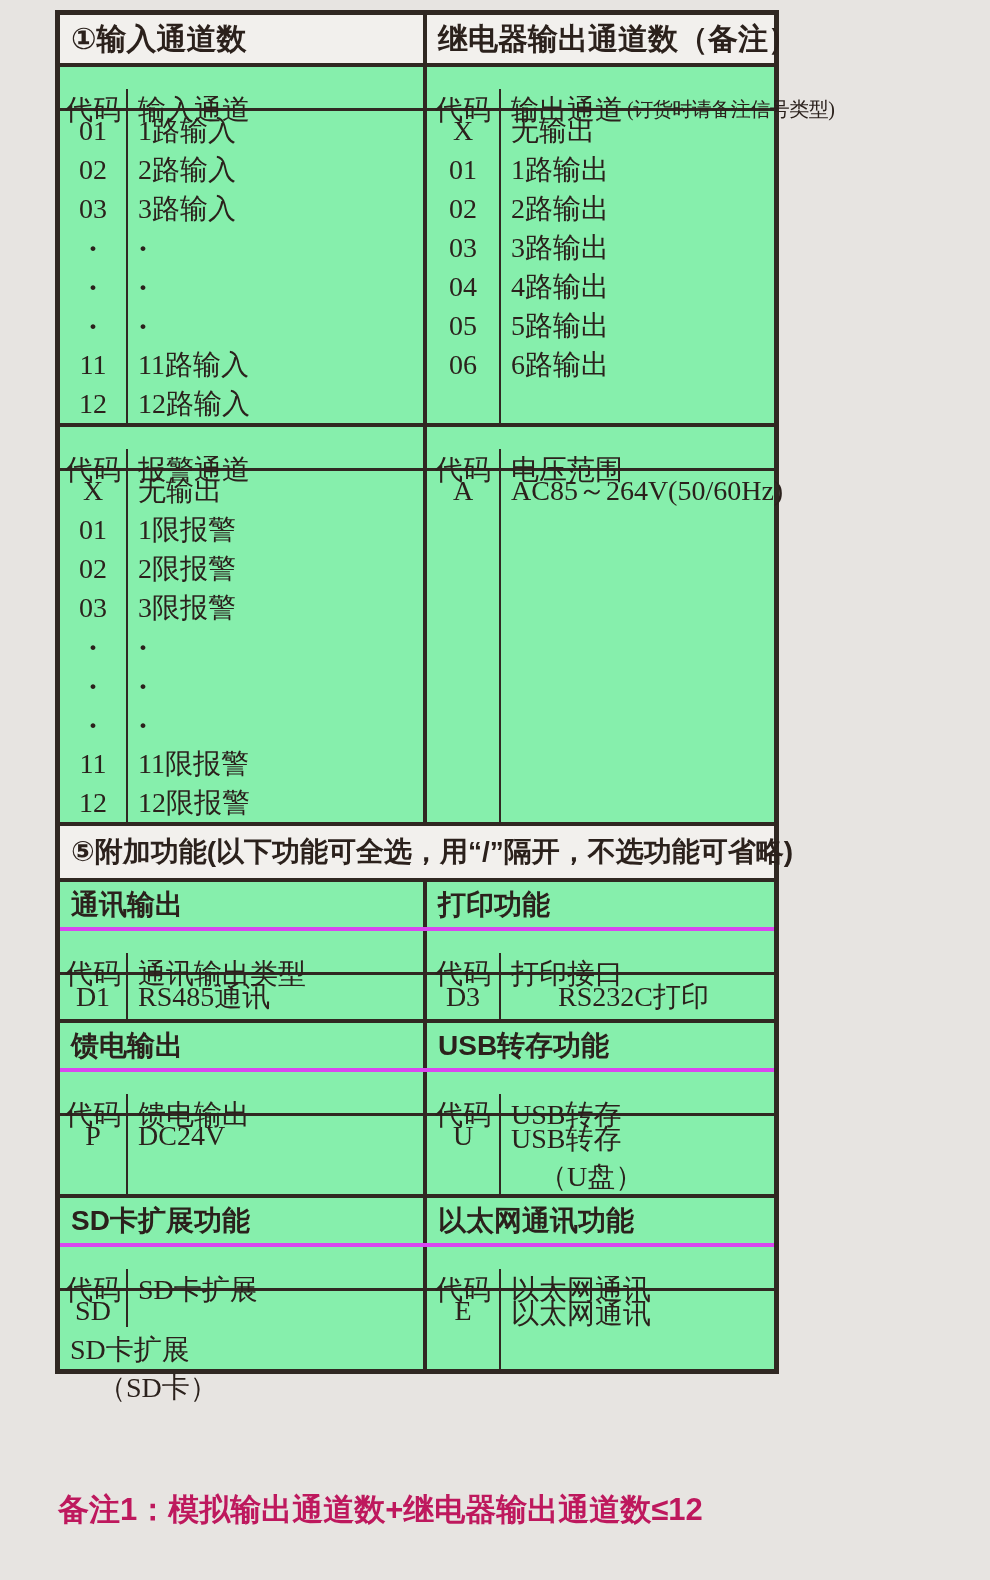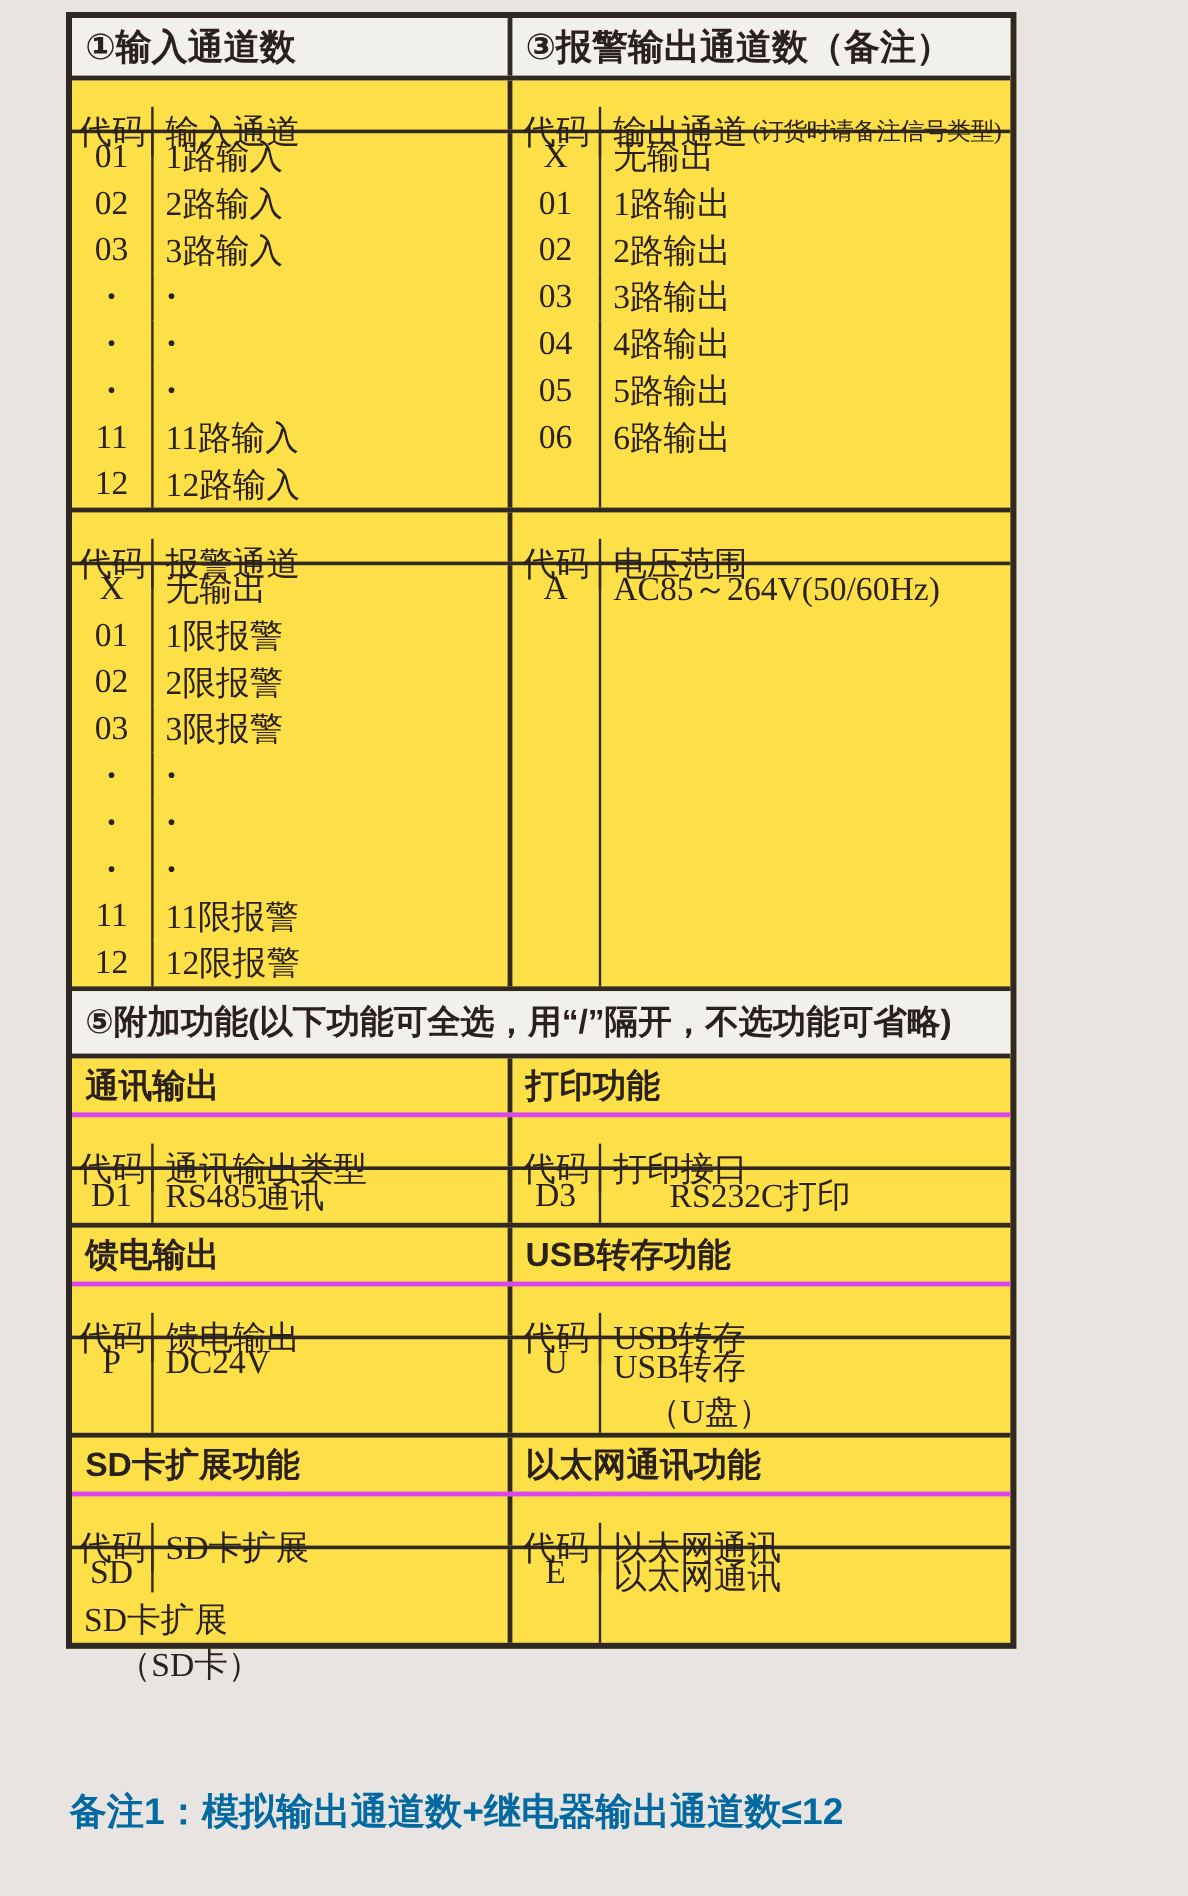"①输入通道数" .spec-table { background: #fde047 -> #86efac; width: 792px -> 724px }
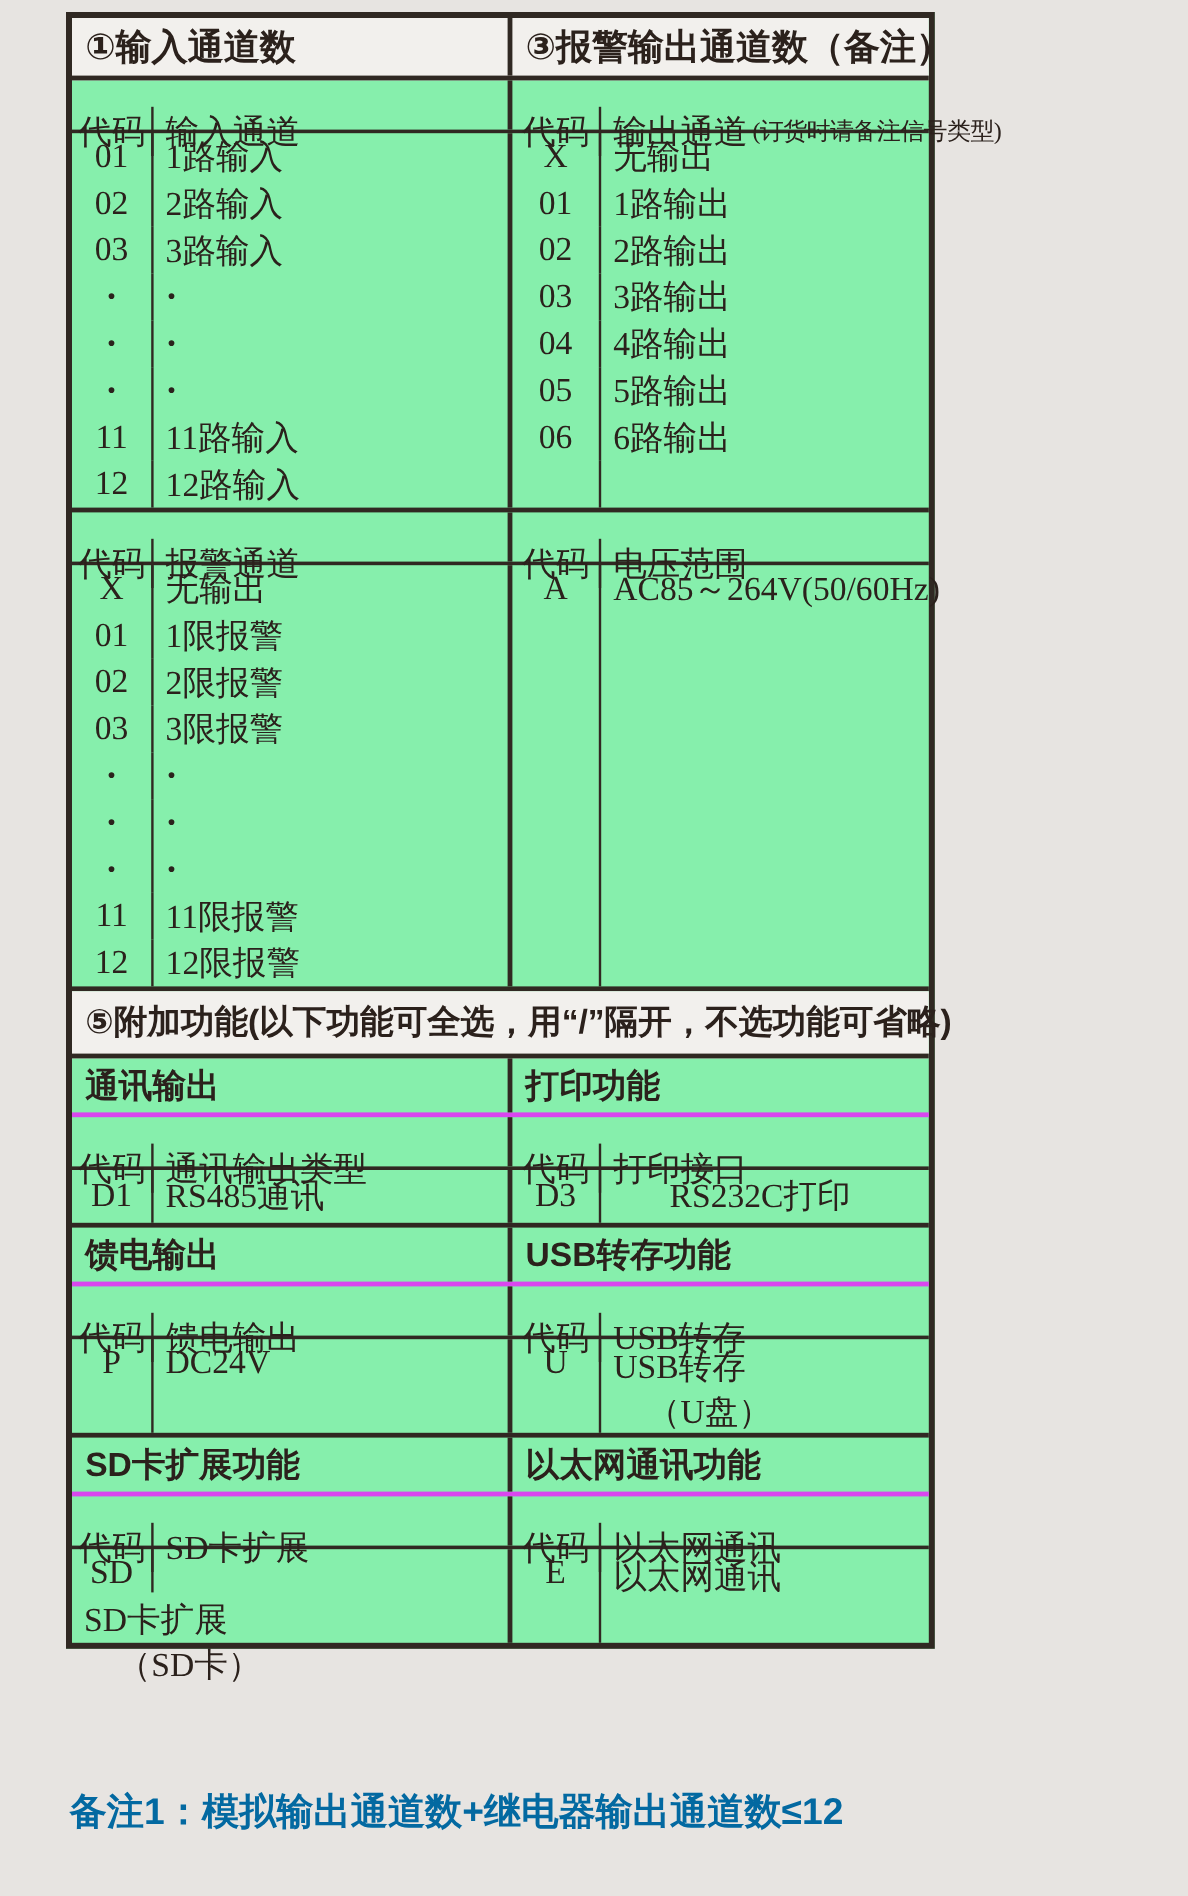"③报警输出通道数（备注）" div.half { text: ③报警 -> 继电器 }
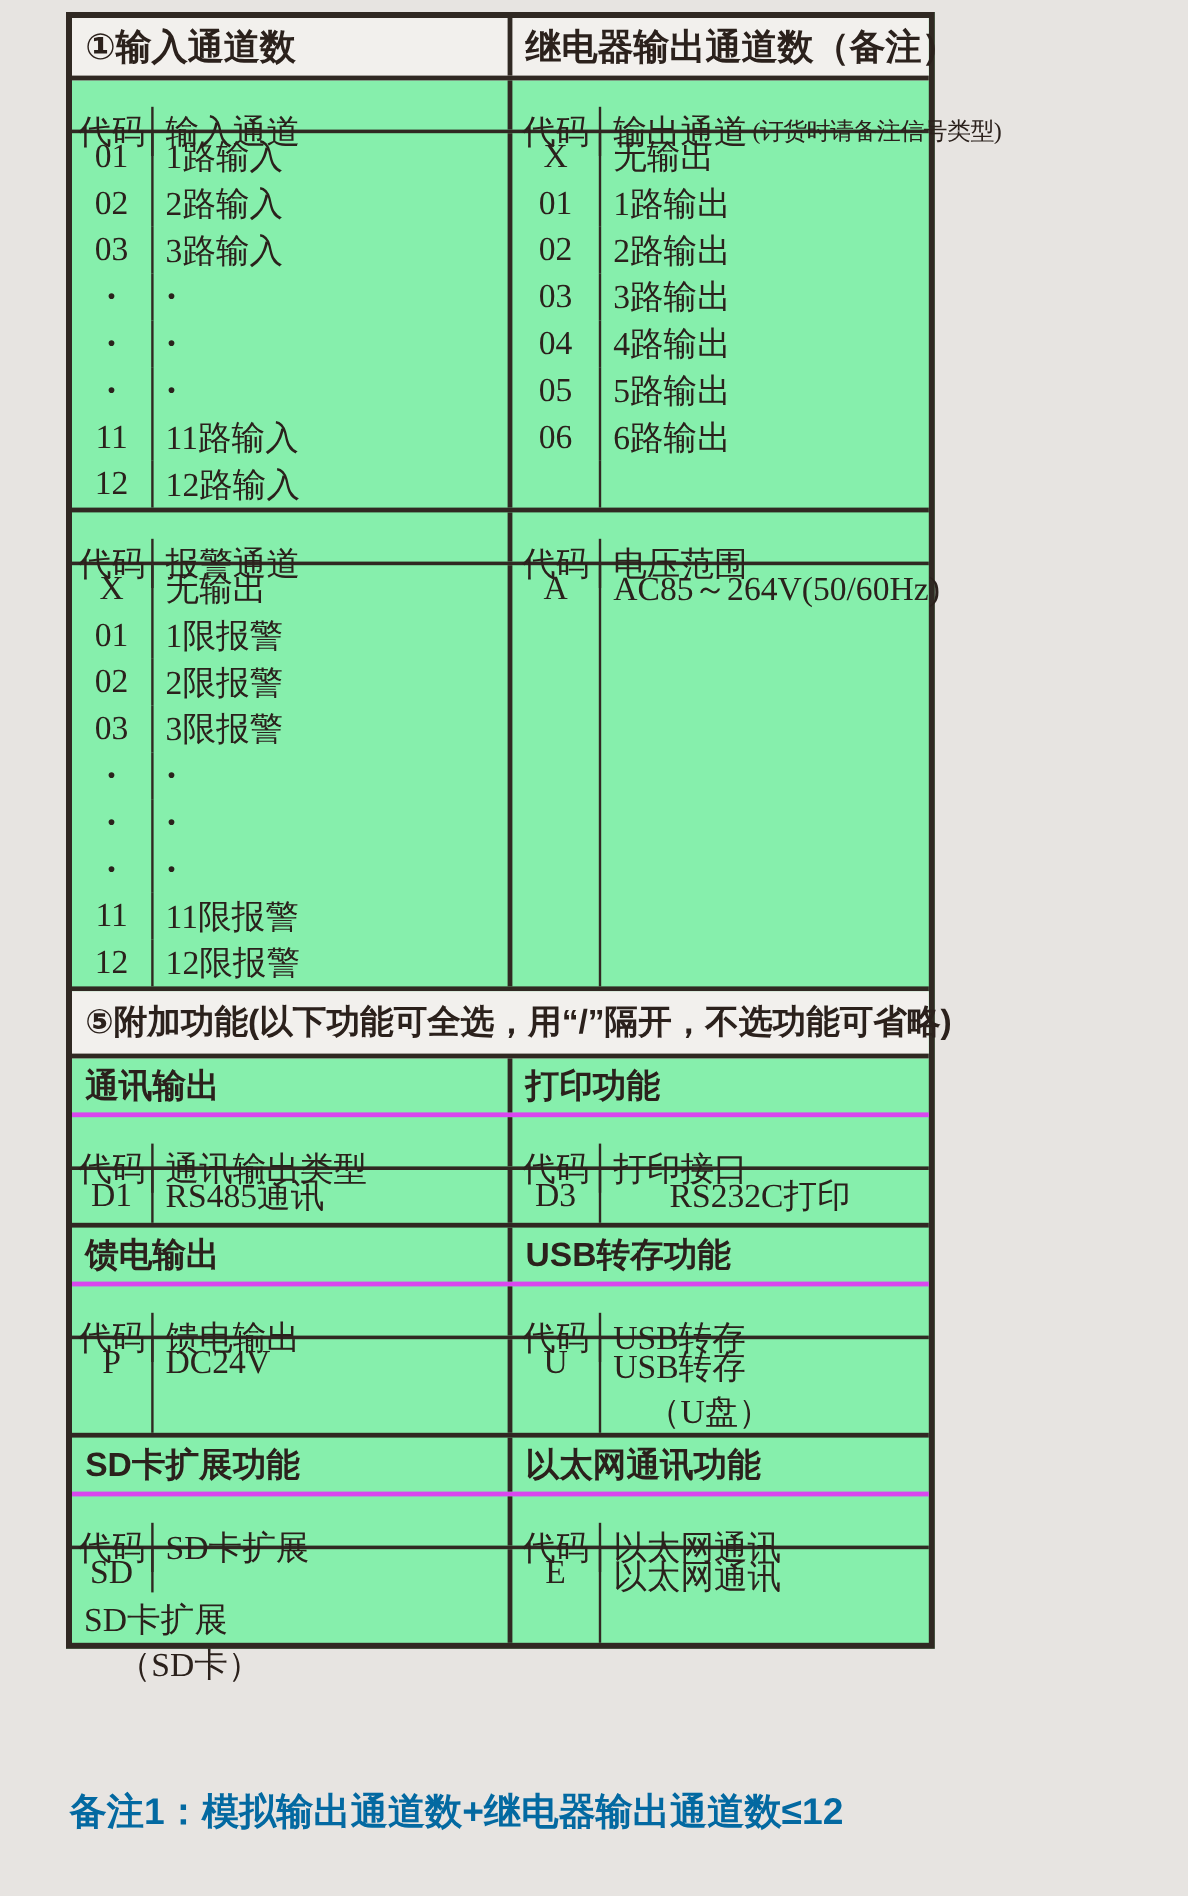"备注1：模拟输出通道数+继电器输出通道数≤12" .note { color: #0369a1 -> #be185d }
